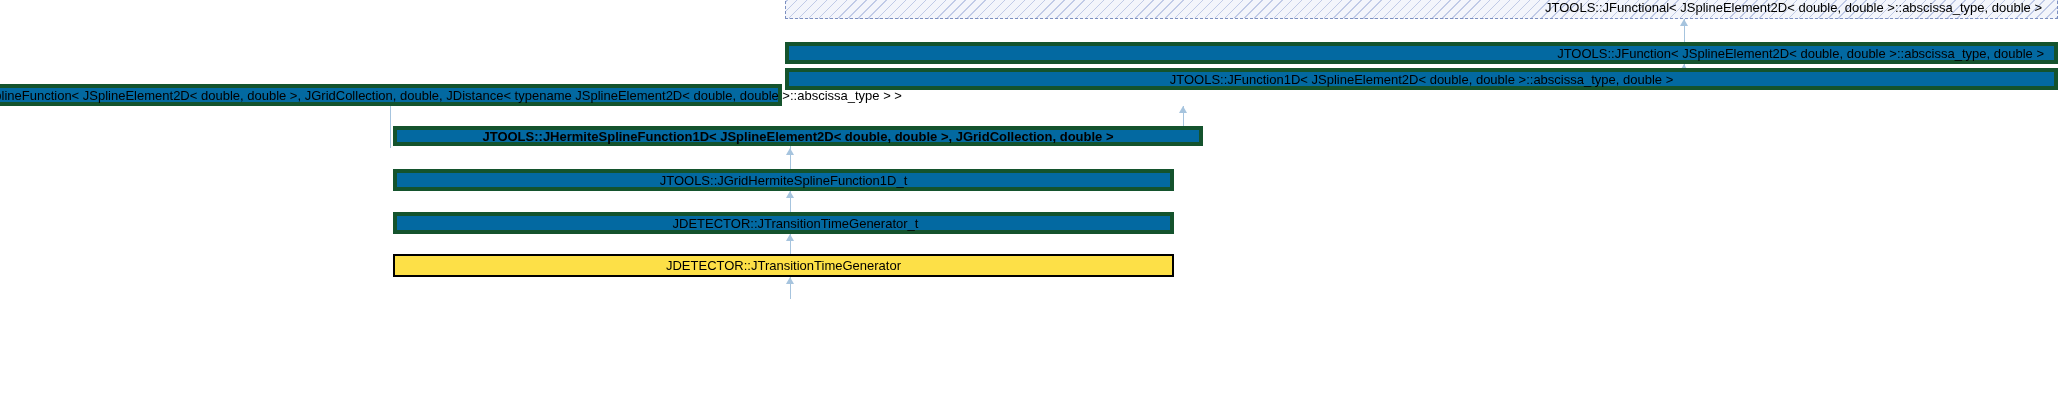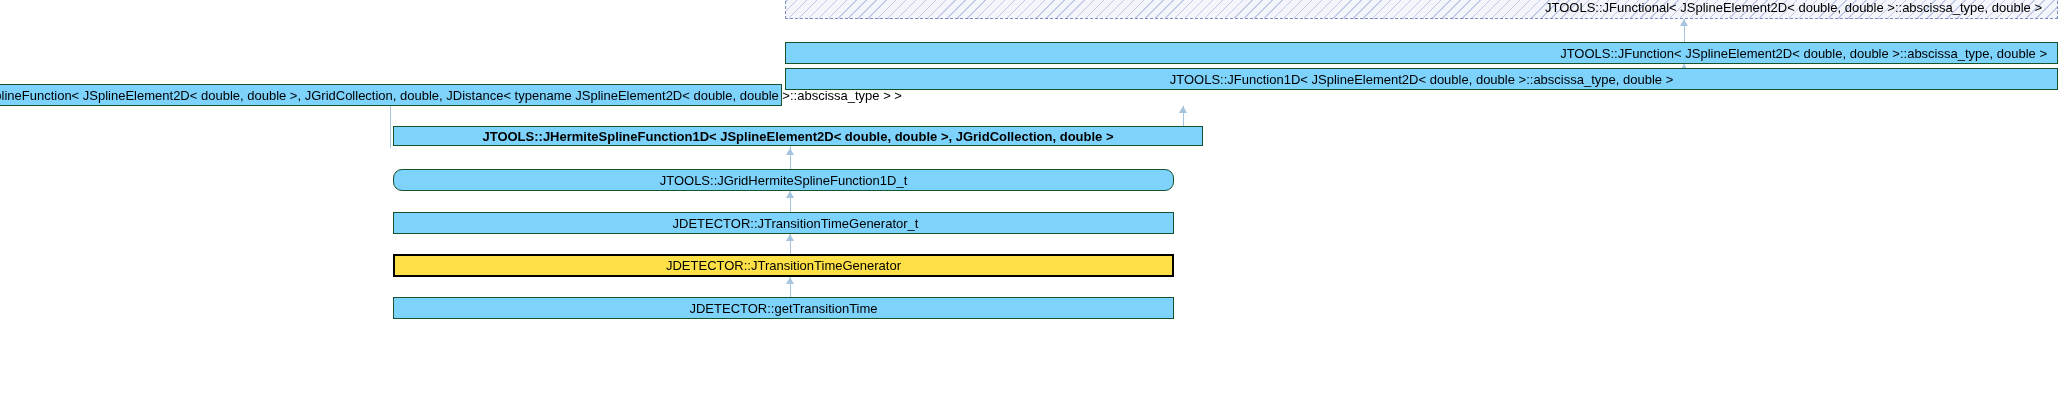"JTOOLS::JFunction< JSplineElement2D<" .node.normal { background: #7dd3fc -> #0369a1; border: 1px solid #14532d -> 4px solid #14532d }
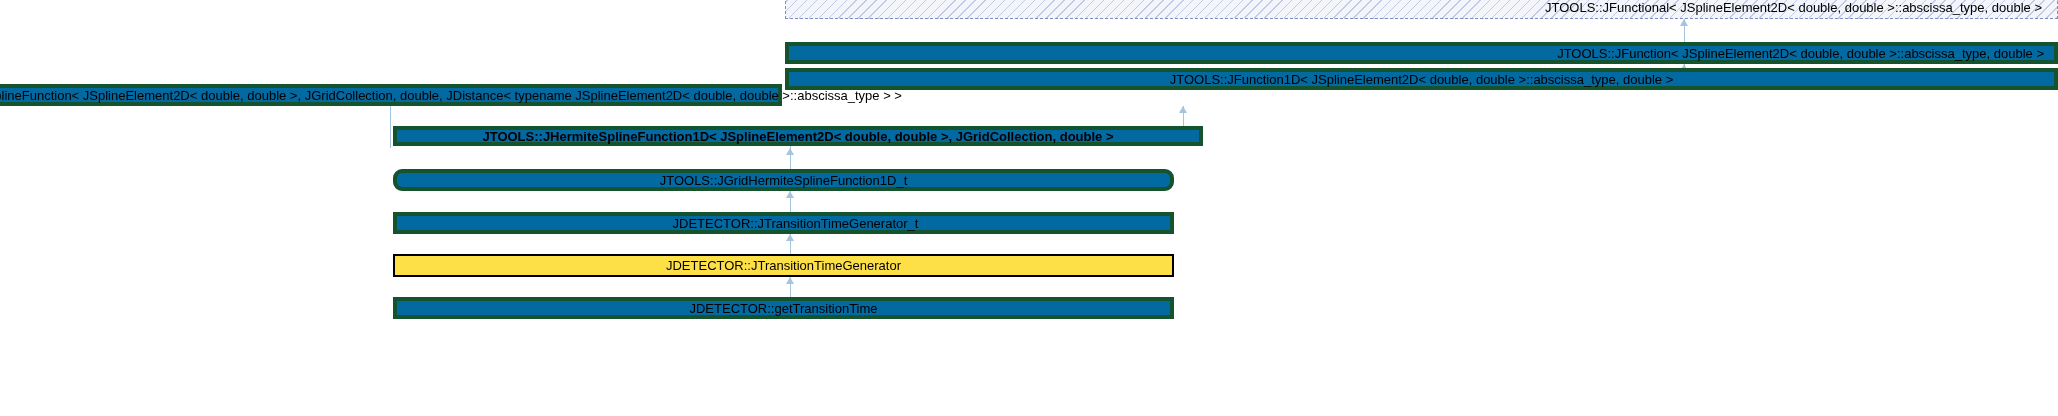"JTOOLS::JGridHermiteSplineFunction1D_t" div.node { border-radius: 9px -> none }
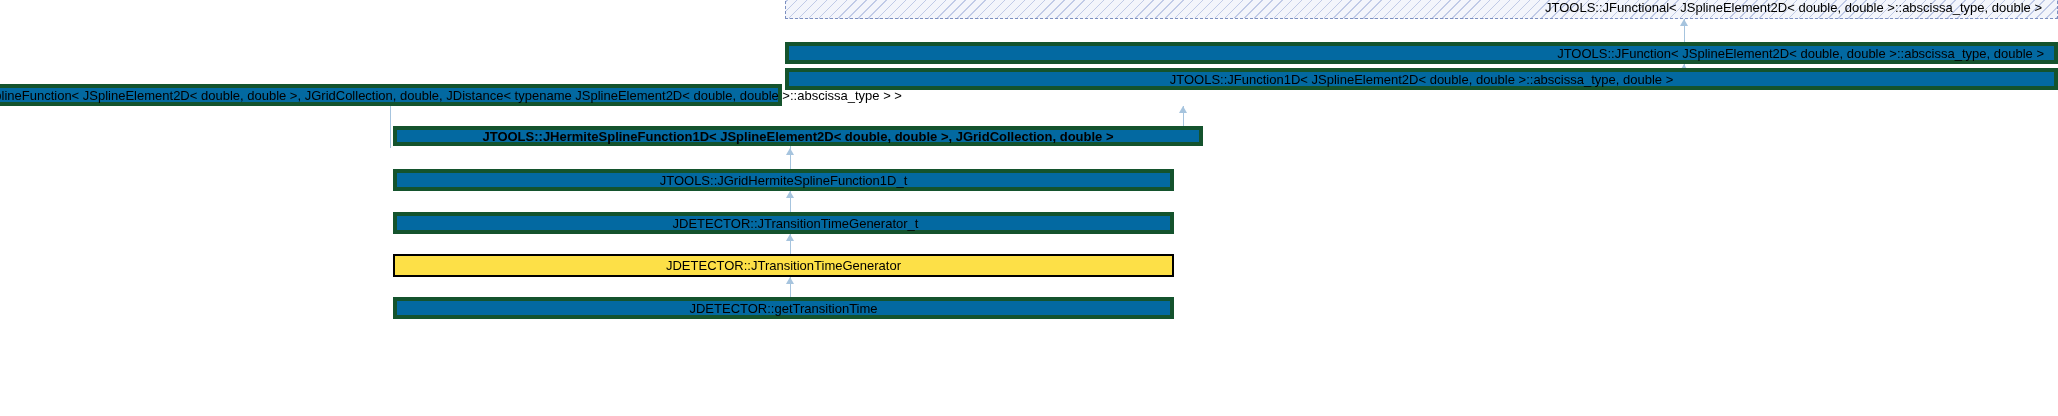"JDETECTOR::getTransitionTime" div.node { html: <div> <span>JDETECTOR::getTransitionTime</span> </div> -> none }
